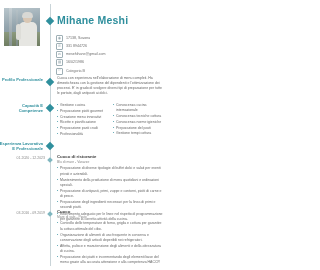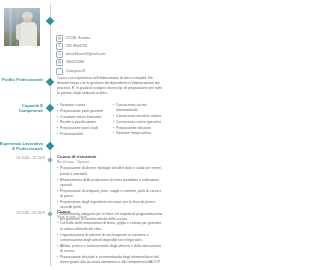"Mihane Meshi" div.name { html: none -> <div>Mihane Meshi</div> }
